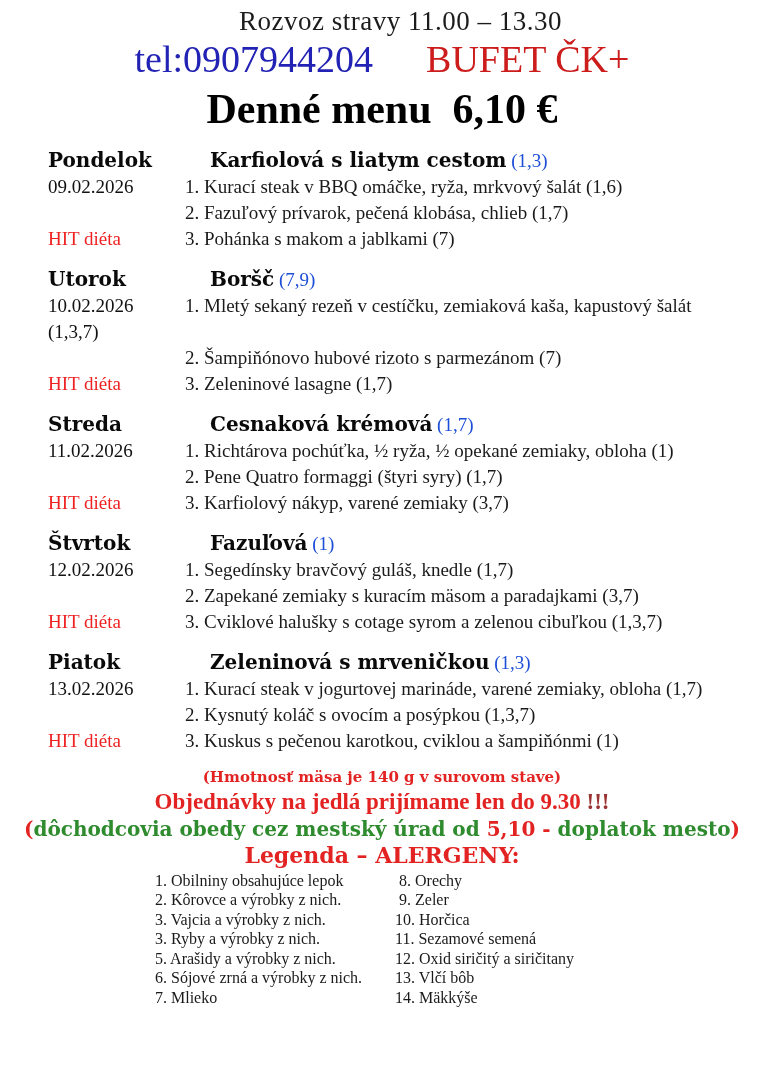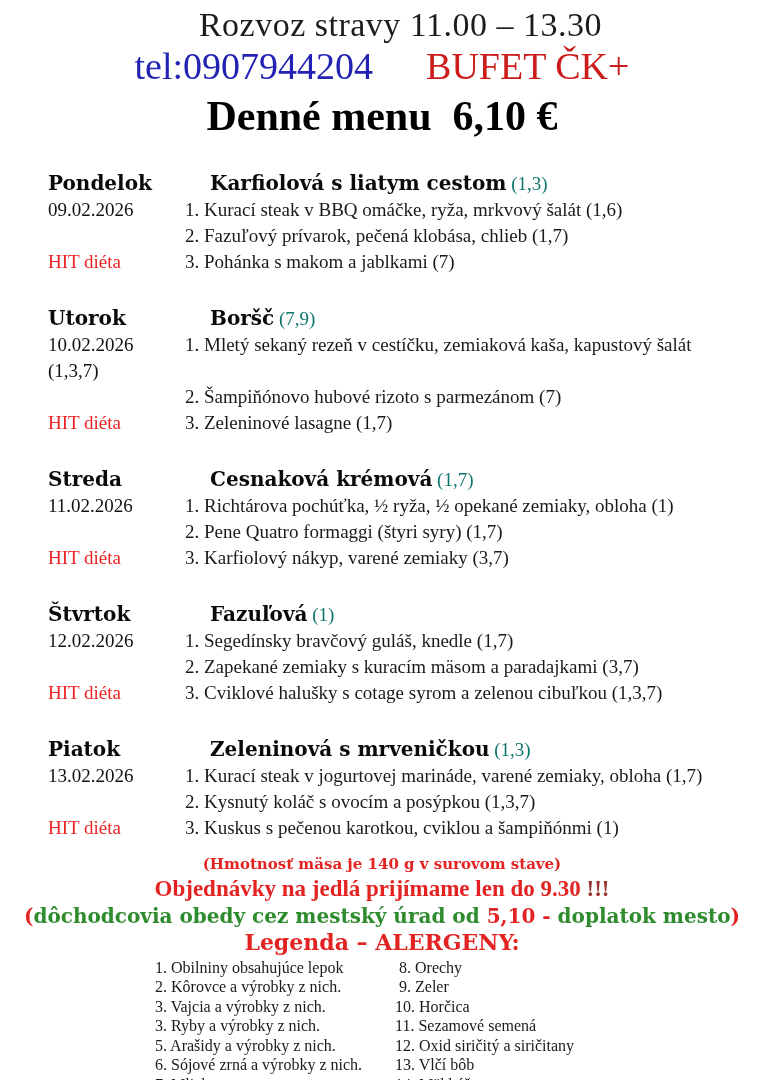"Rozvoz stravy 11.00 – 13.30" .title-main { font-size: 34px -> 27px }
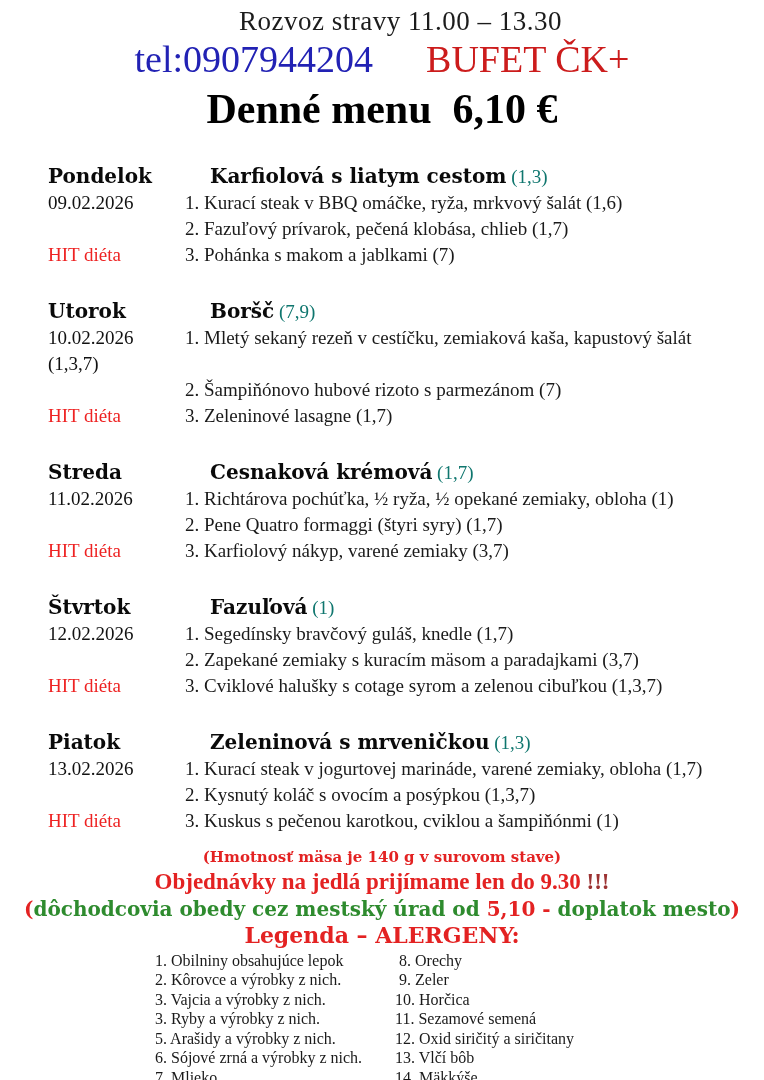"Pondelok" .day { margin-top: 30px -> 14px }
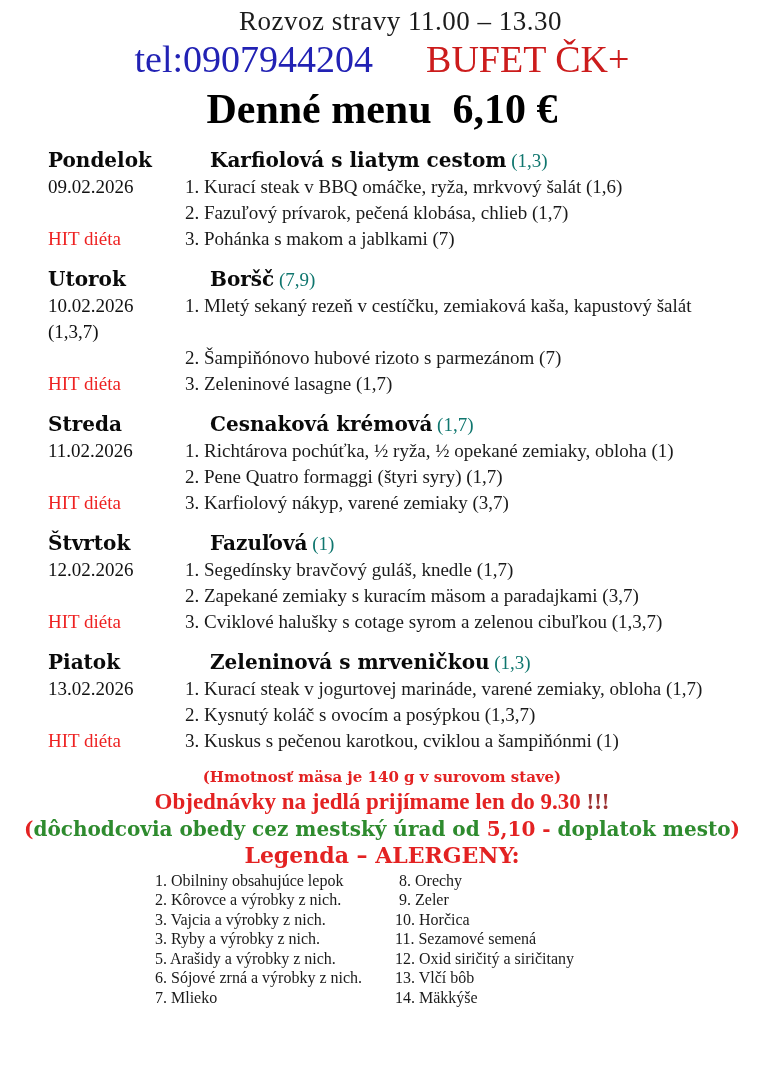"(1,3)" .soup-allerg { color: #0f766e -> #1d4ed8 }
